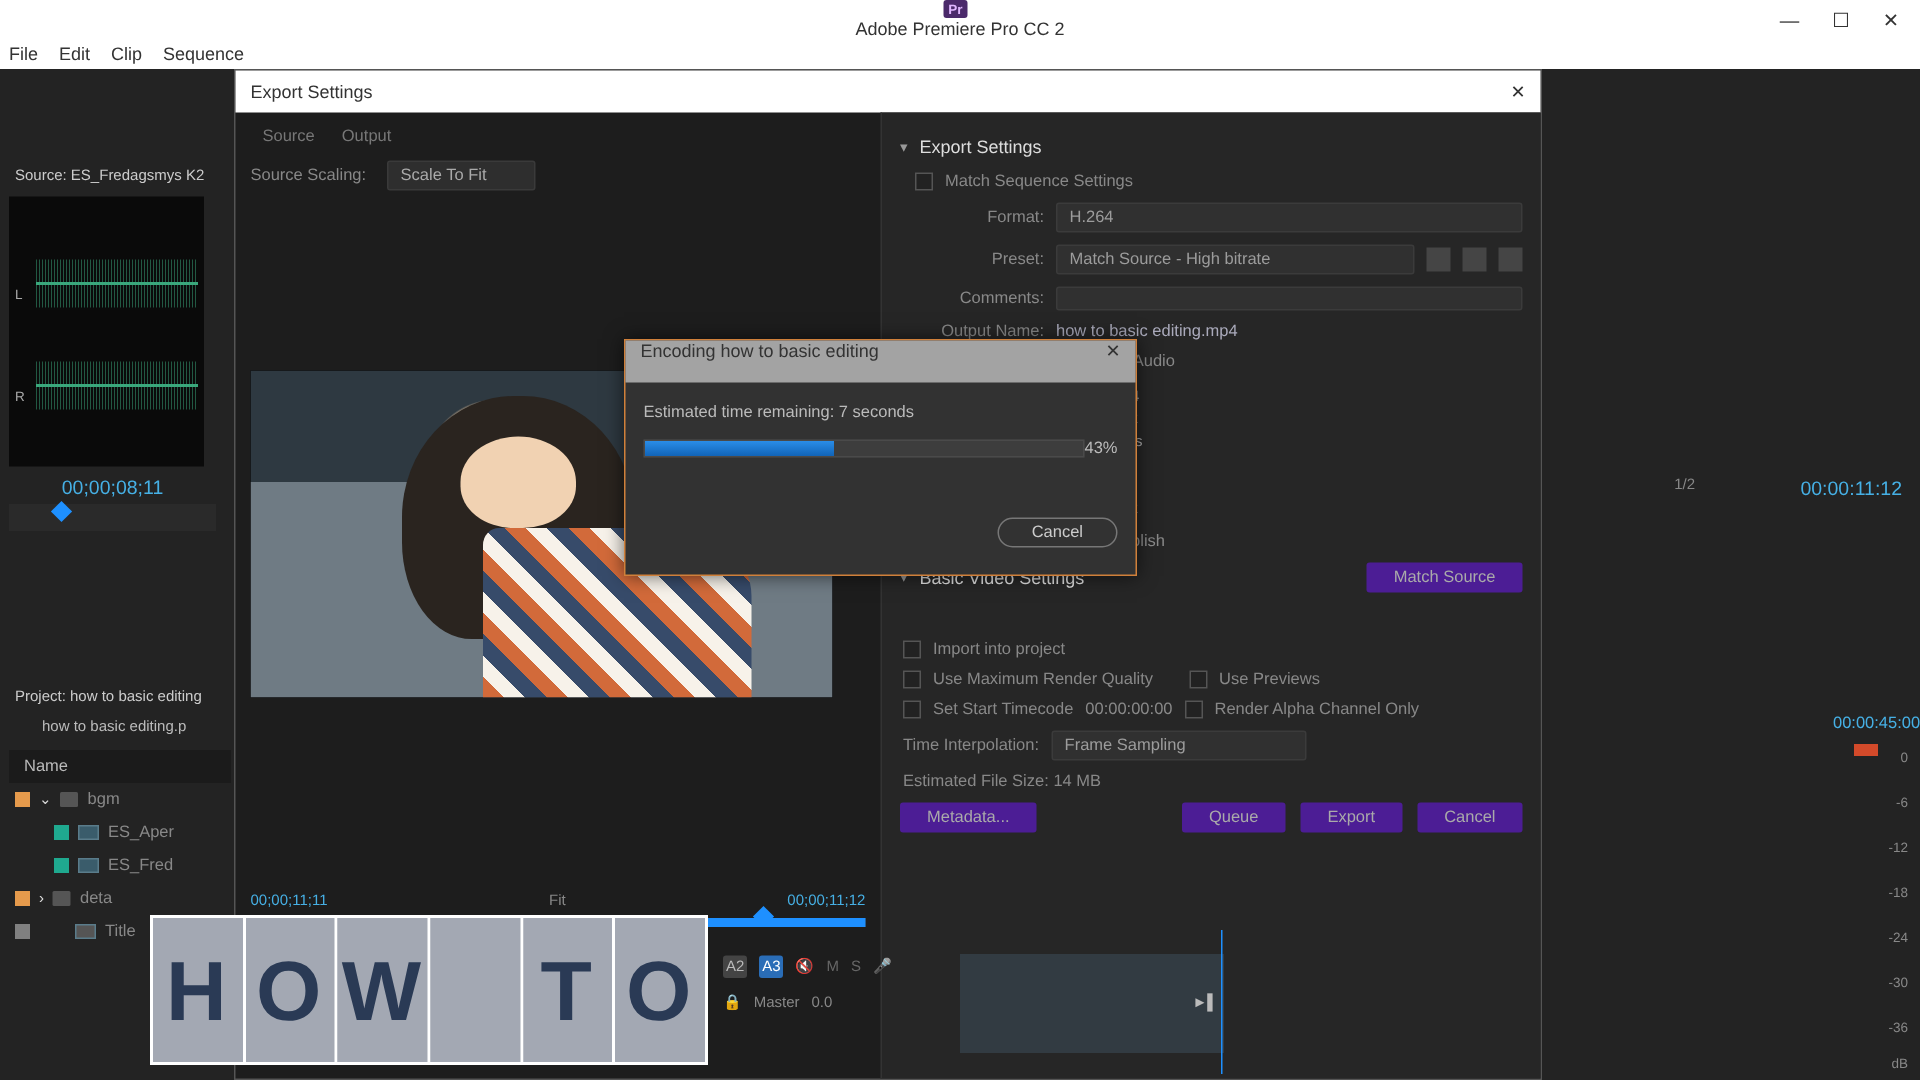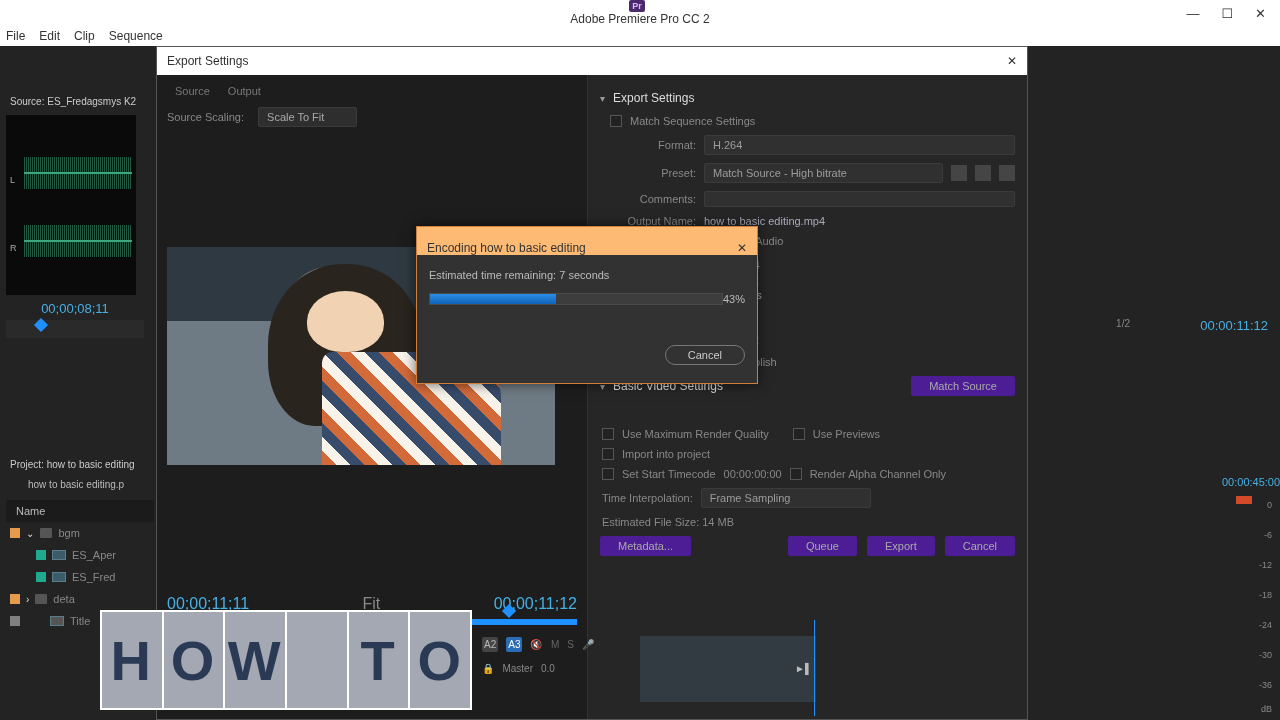"Source: ES_Fredagsmys K2" .source-panel { top: 48px -> 64px }
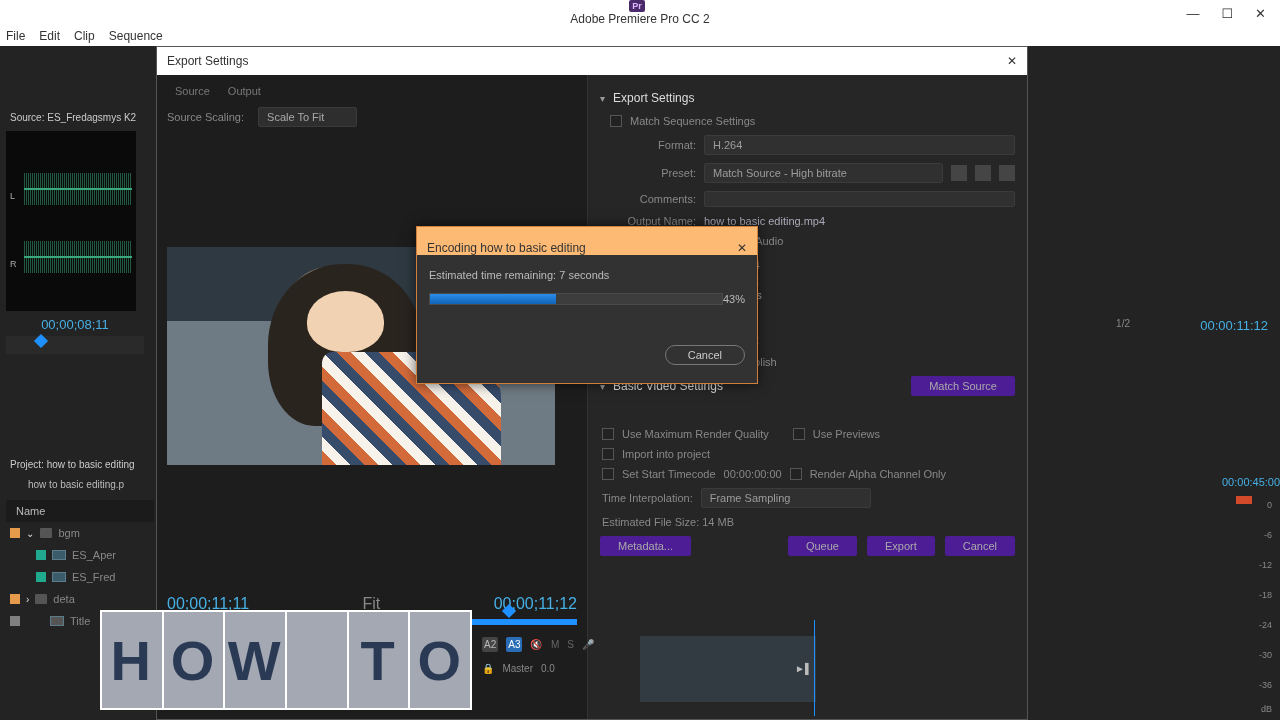"Encoding how to basic editing" .encode-title { align-items: flex-end -> flex-start; background: #fdba74 -> #a3a3a3 }
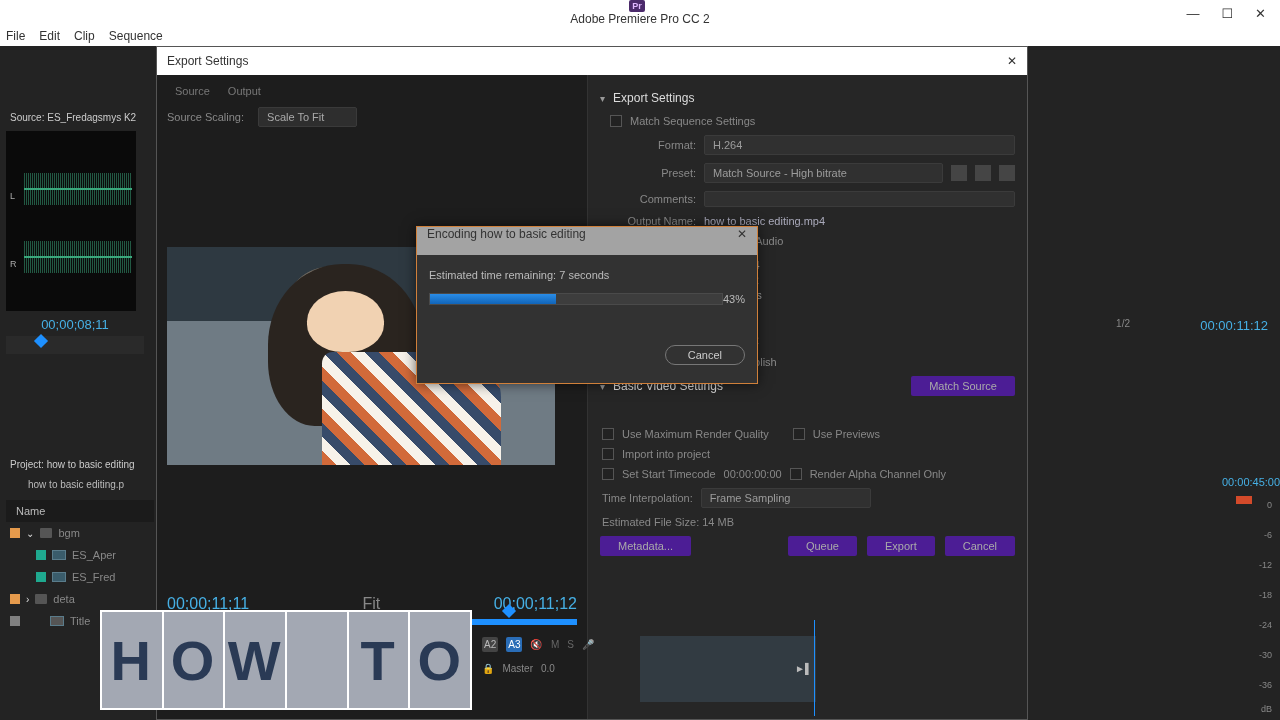"Use Maximum Render Quality" div.form-row { order: before "Import into project" -> after "Import into project" }
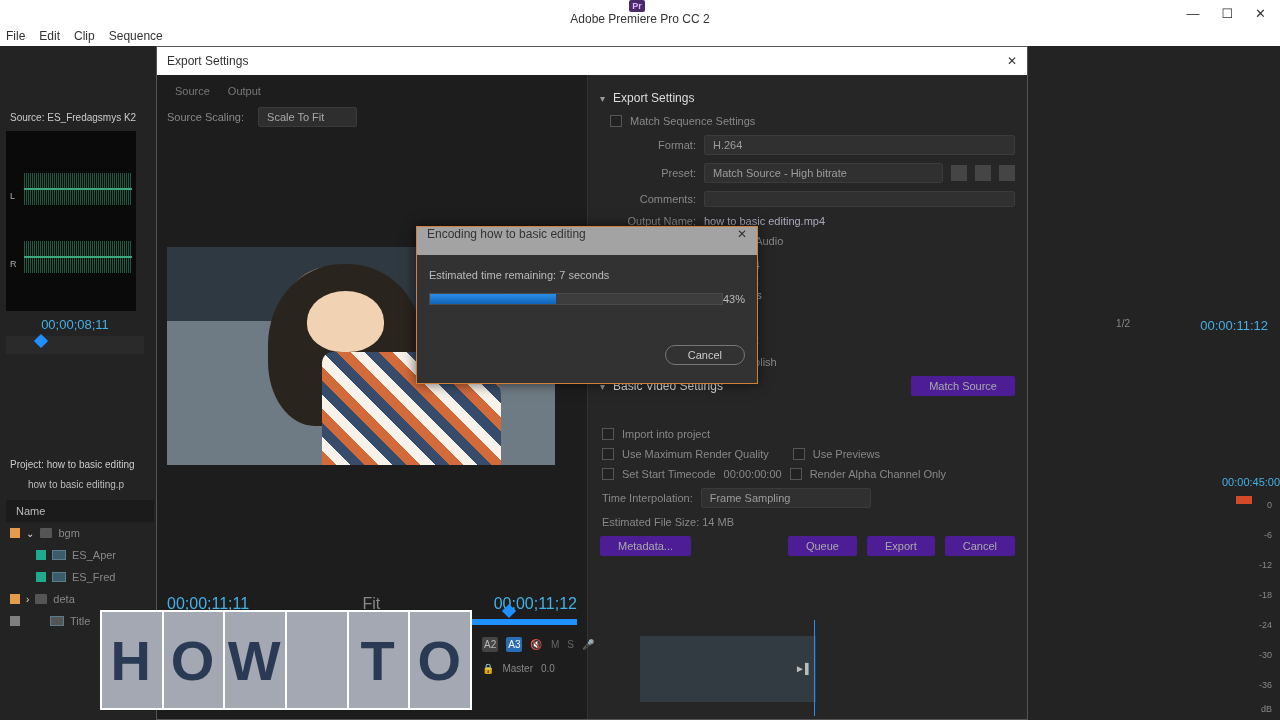"00;00;11;11" .time-row { font-size: 16px -> 10px }
